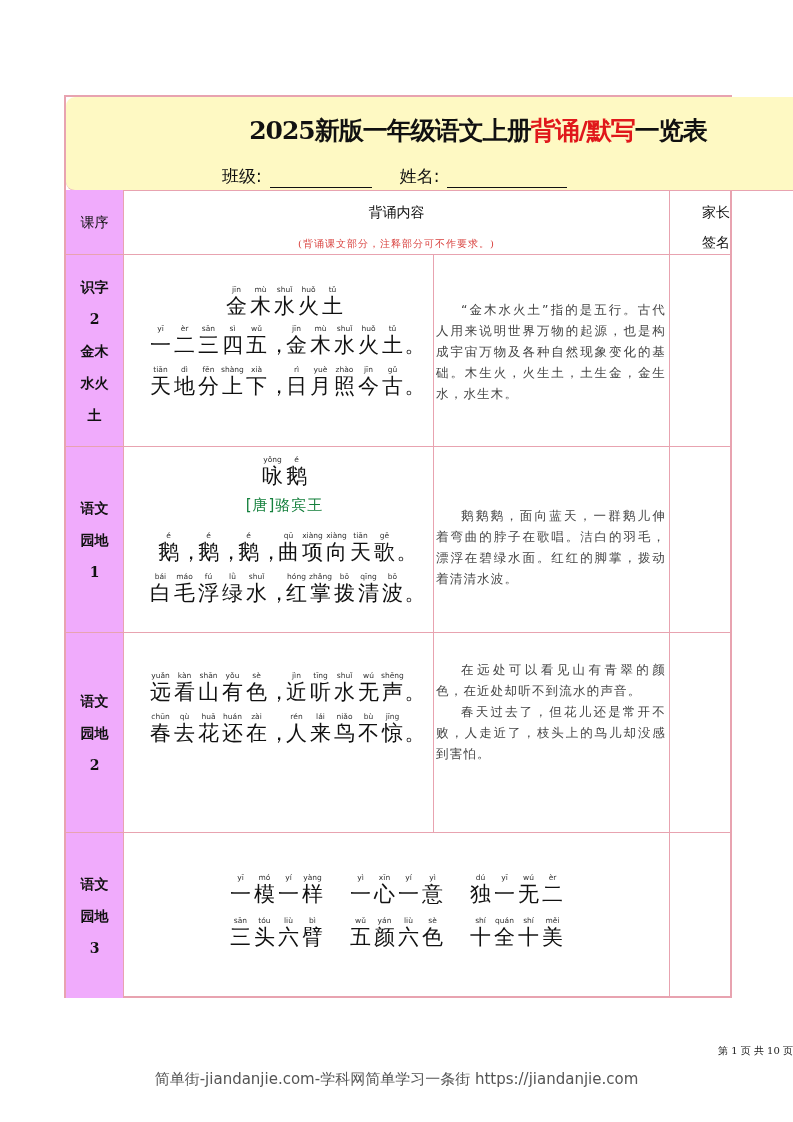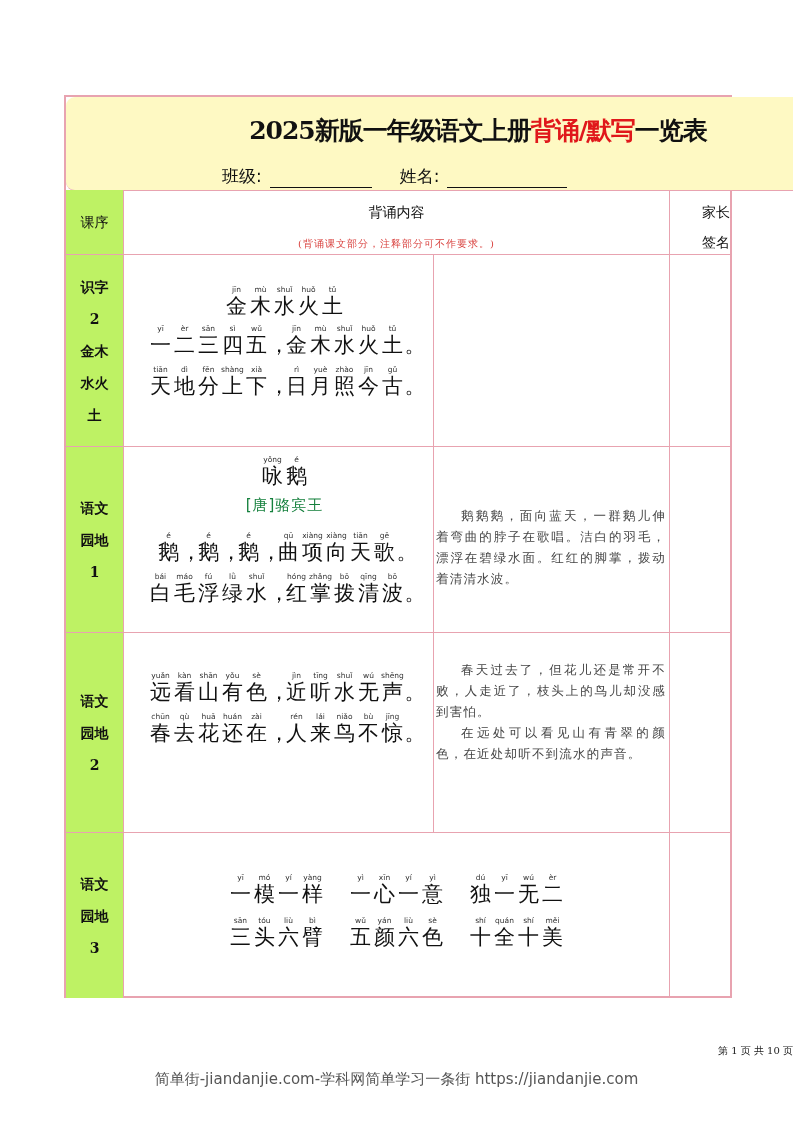"课序" .col-seq { background: #bef264 -> #f0abfc }
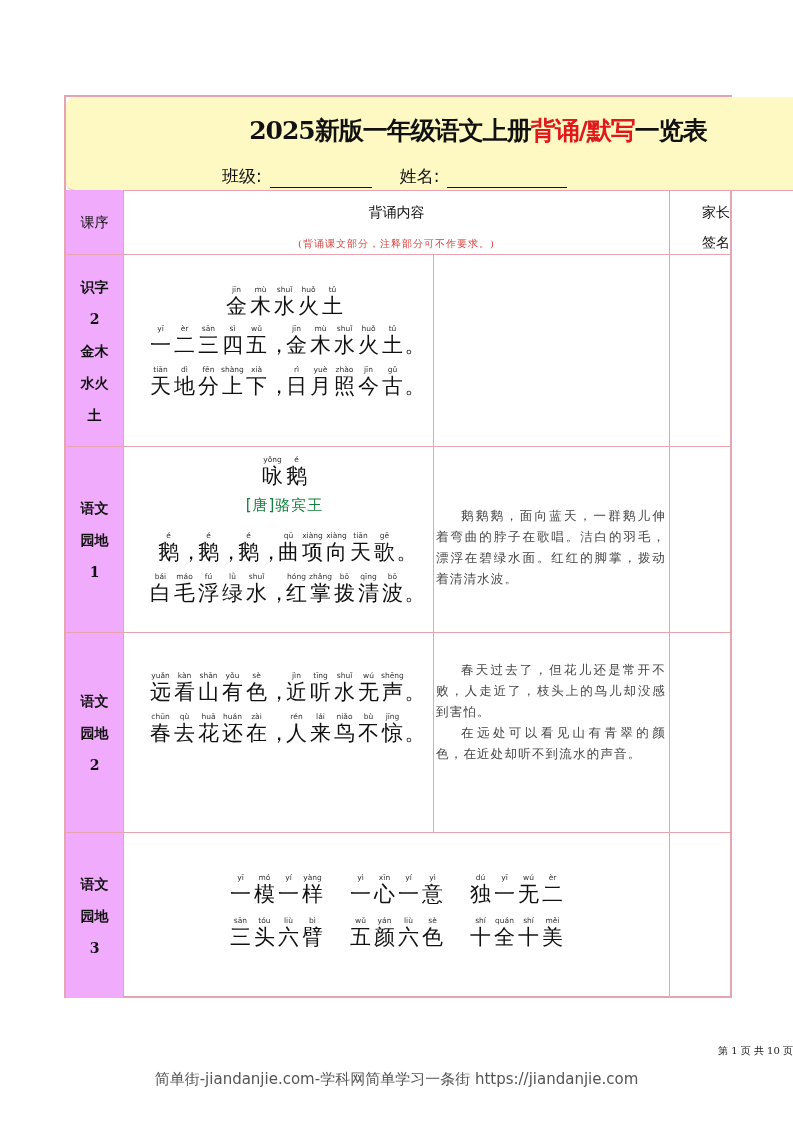"“金木水火土”指的是五行。古代人用来说明世界万物的起源，也是构成宇宙万物及各种自" div.note { html: none -> <div> <p>“金木水火土”指的是五行。古代人用来说明世界万物的起源，也是构成宇宙万物及各种自然现象变化的基础。木生火，火生土，土生金，金生水，水生木。</p> </div> }
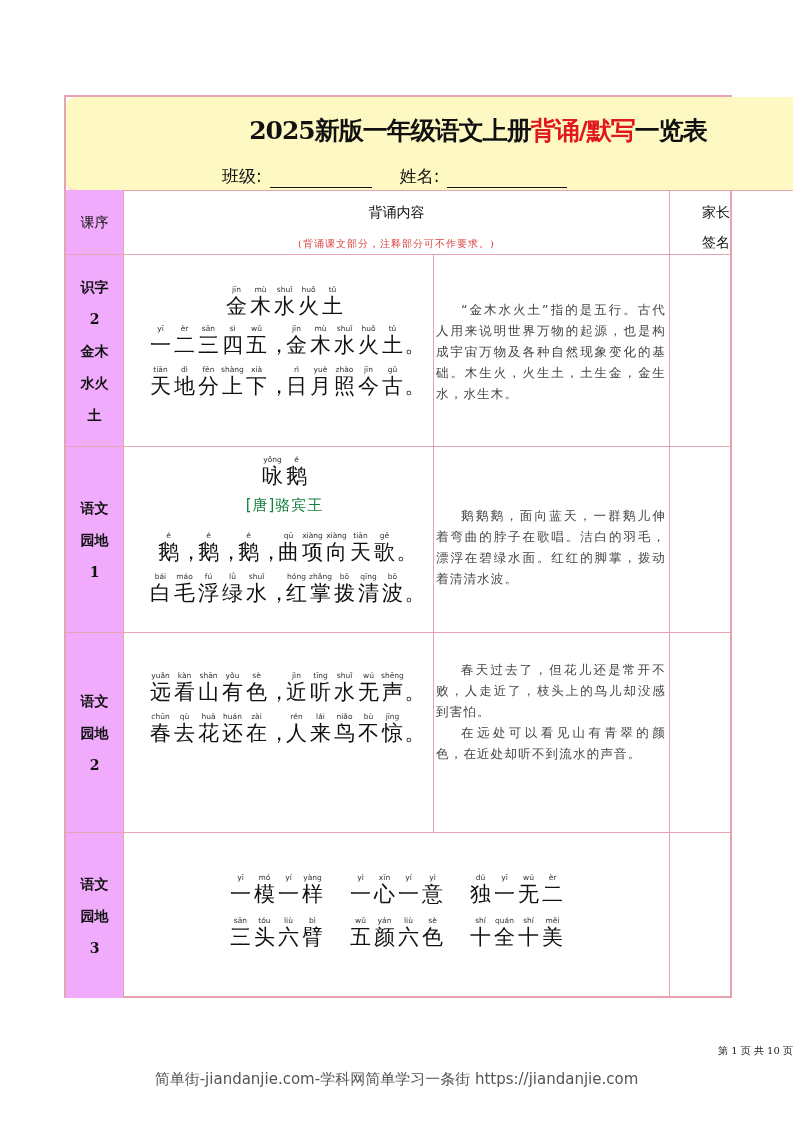"春天过去了，但花儿还是常开不败，人走近了，枝头上的鸟儿却没感到害怕。" p { order: before "在远处可以看见山有青翠的颜色，在近处却听不到流水的声音。" -> after "在远处可以看见山有青翠的颜色，在近处却听不到流水的声音。" }
